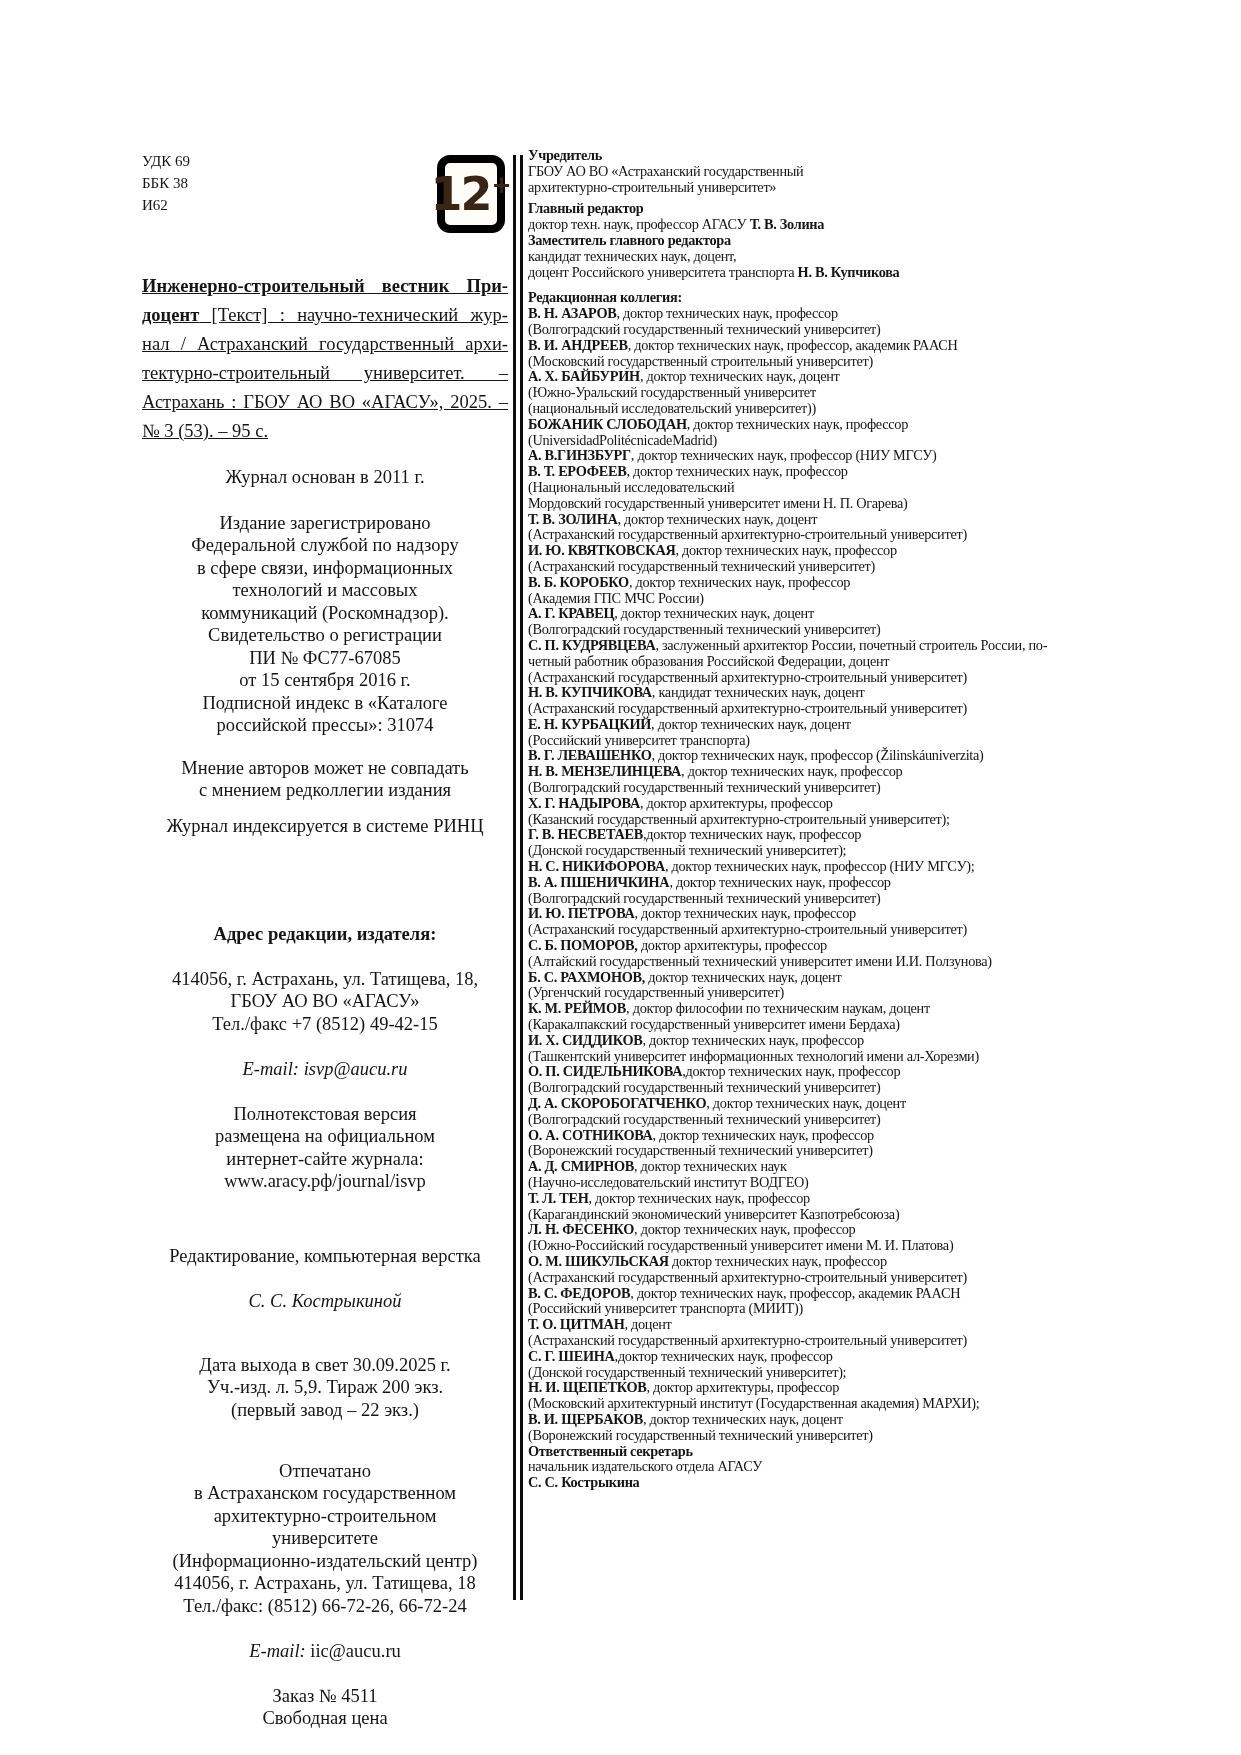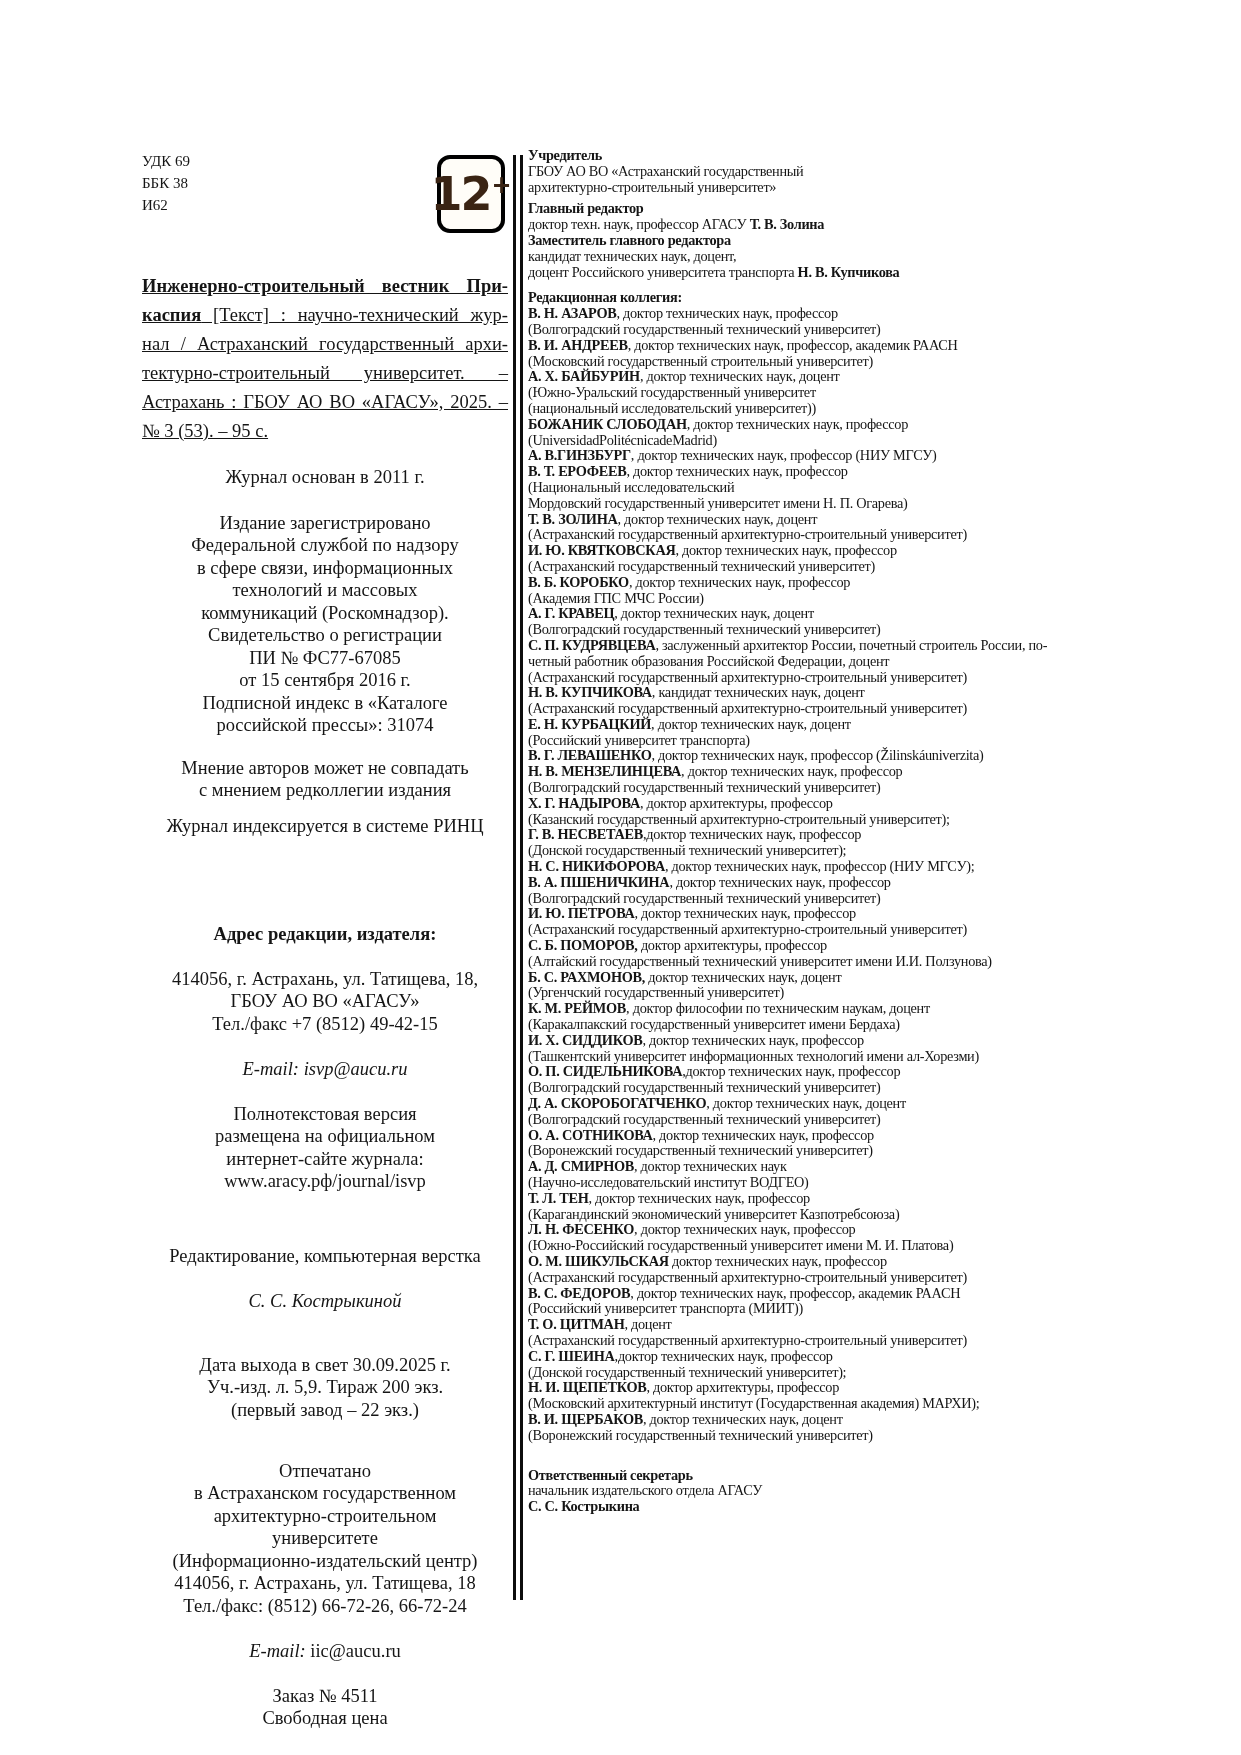"12" #badge { border: 4px solid #000000 -> 8px solid #000000 }
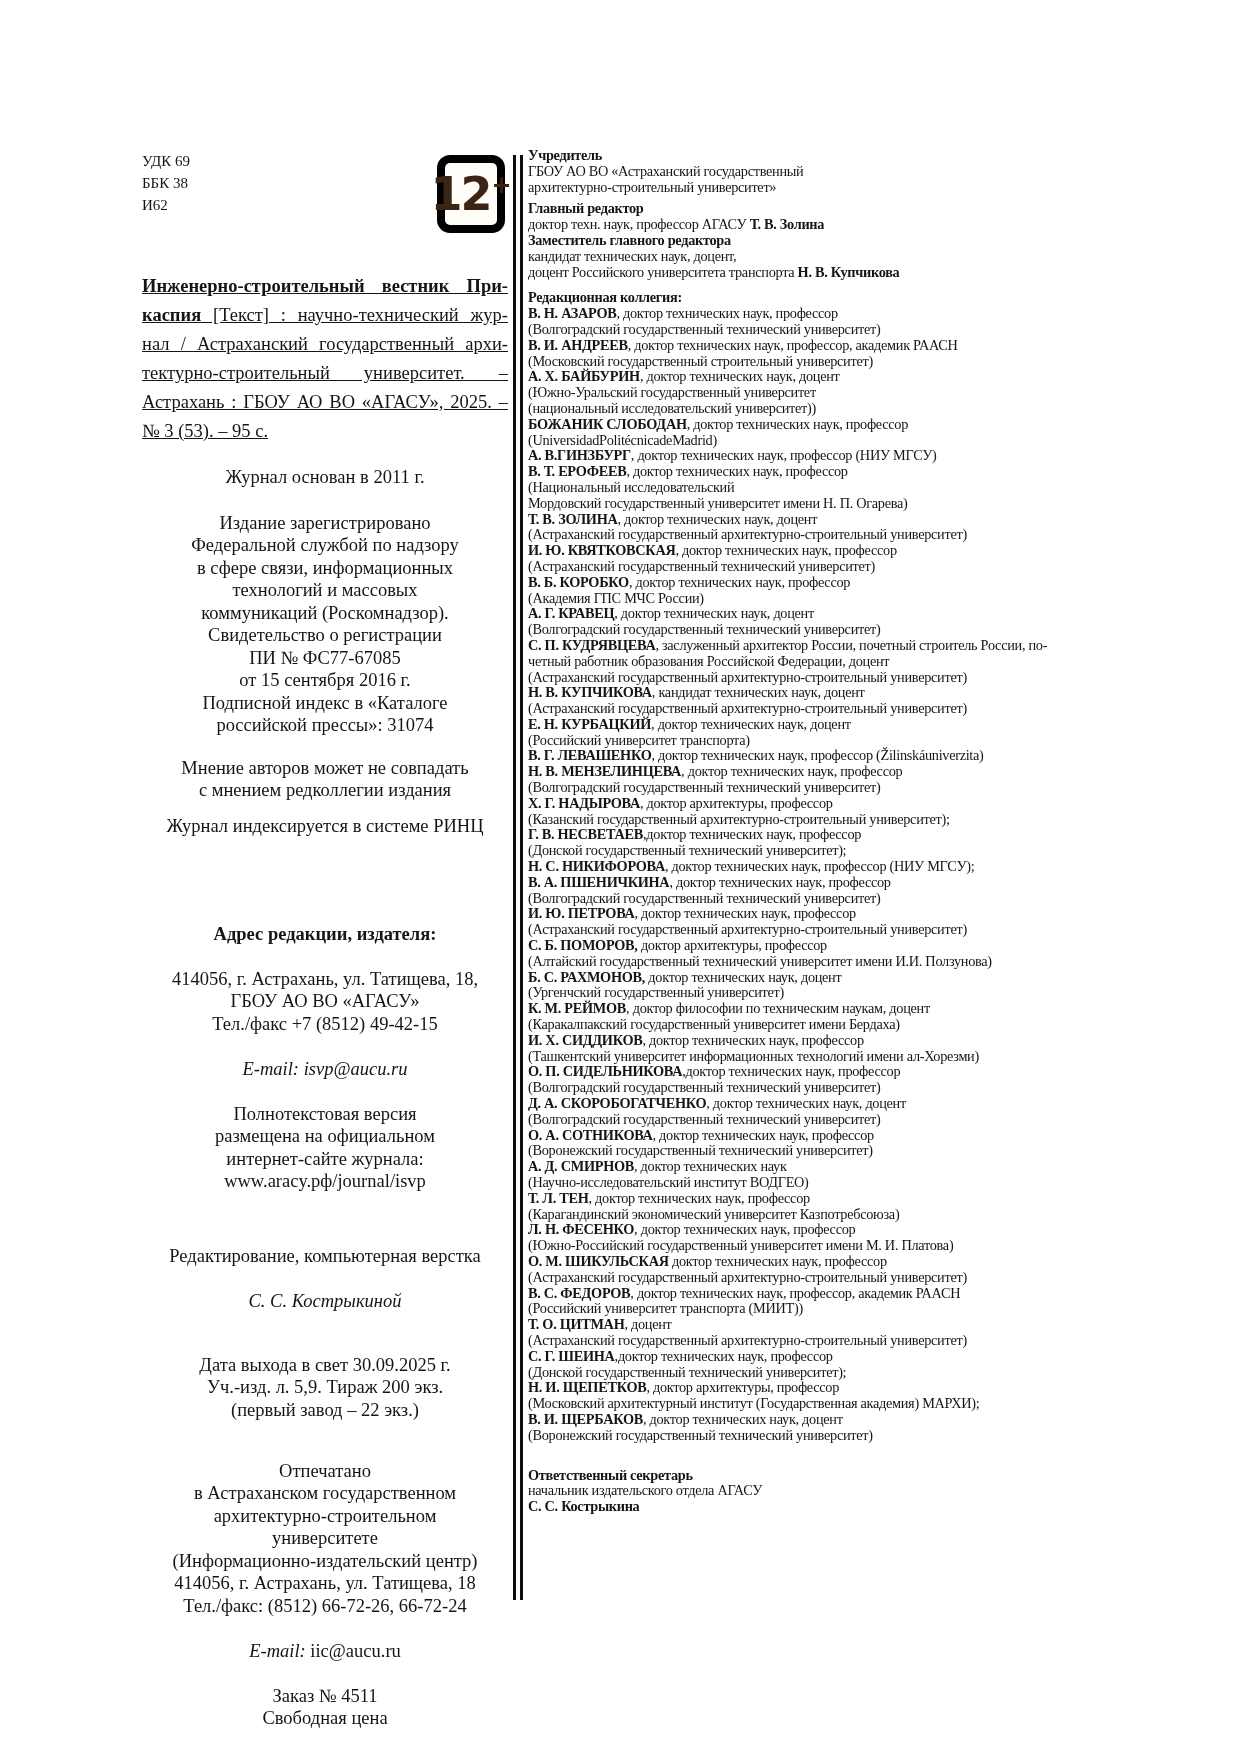"каспия" span.b { text: каспия -> доцент }
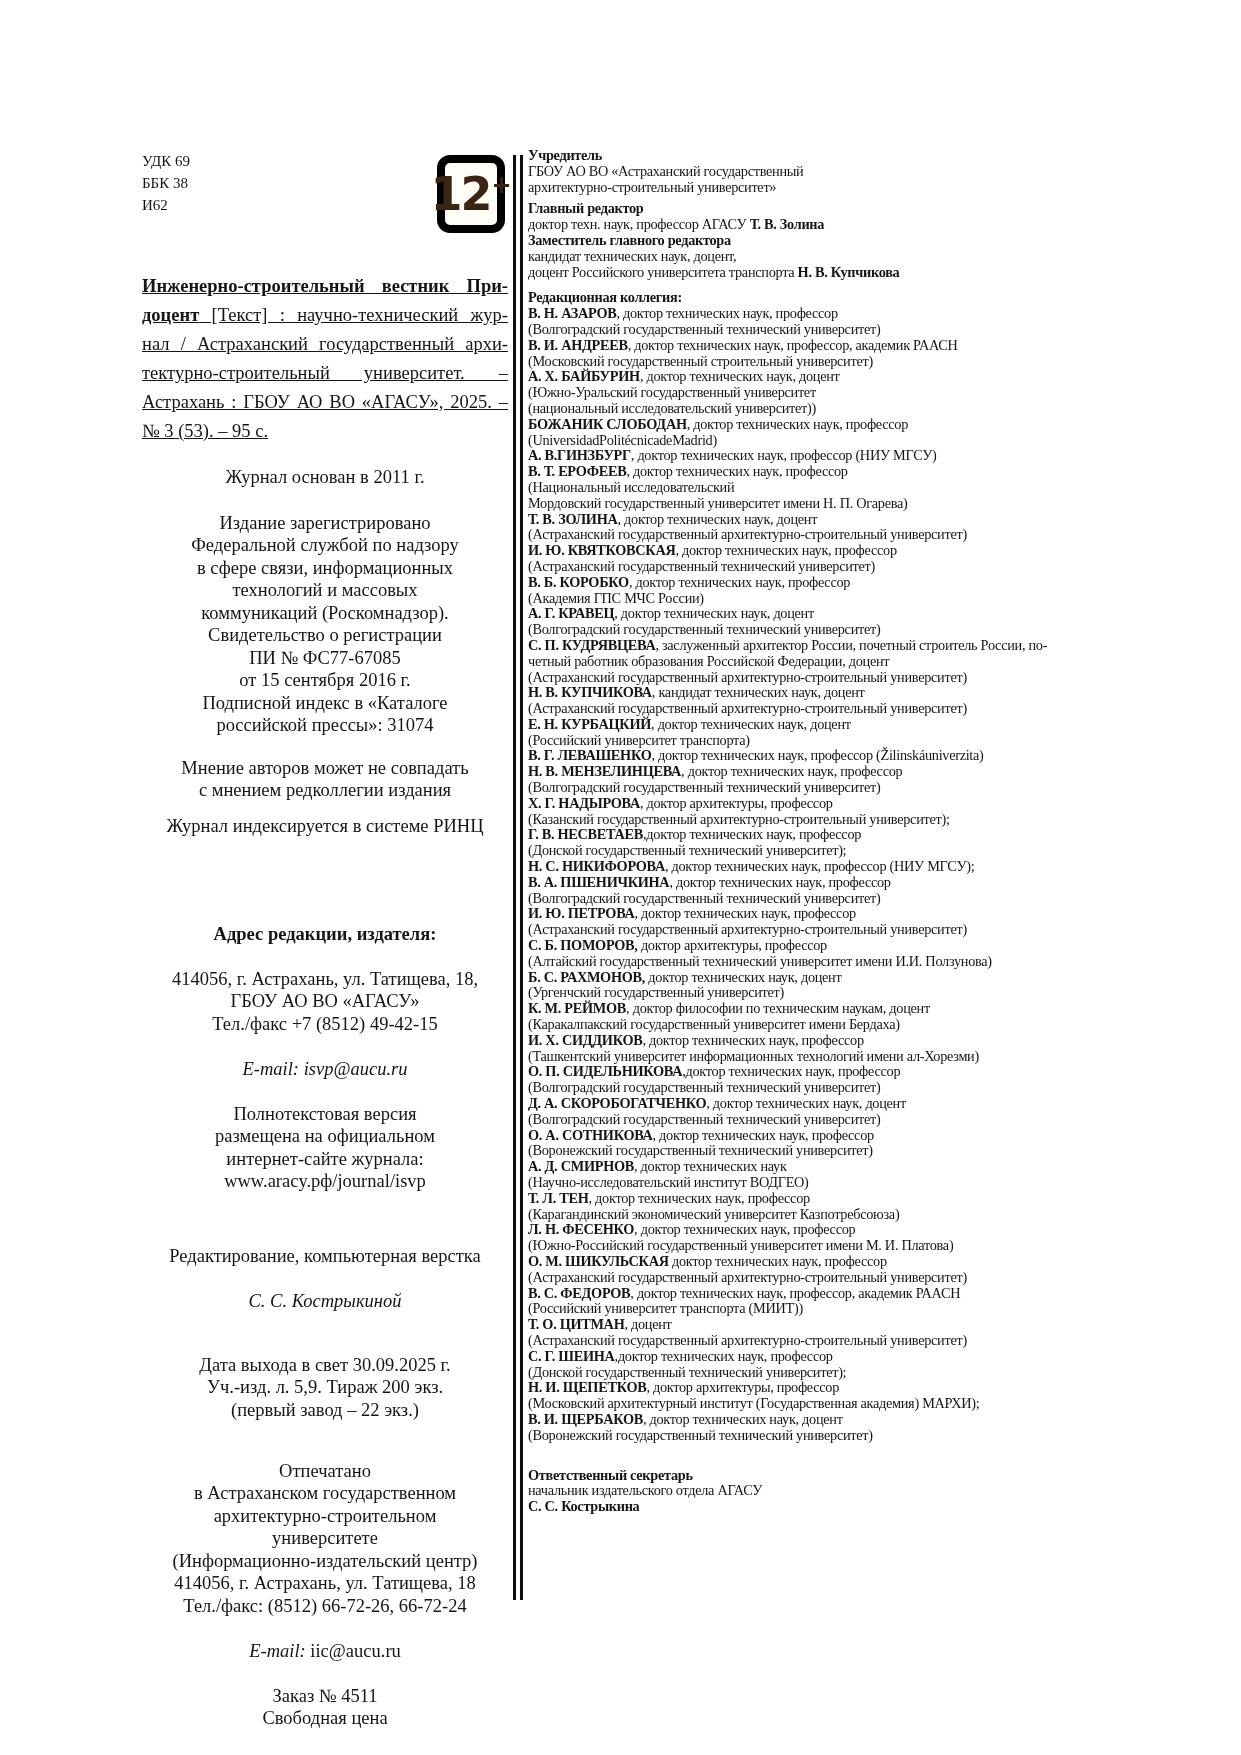"Ответственный секретарь" .rgap14 { margin-top: 24px -> 0 }
